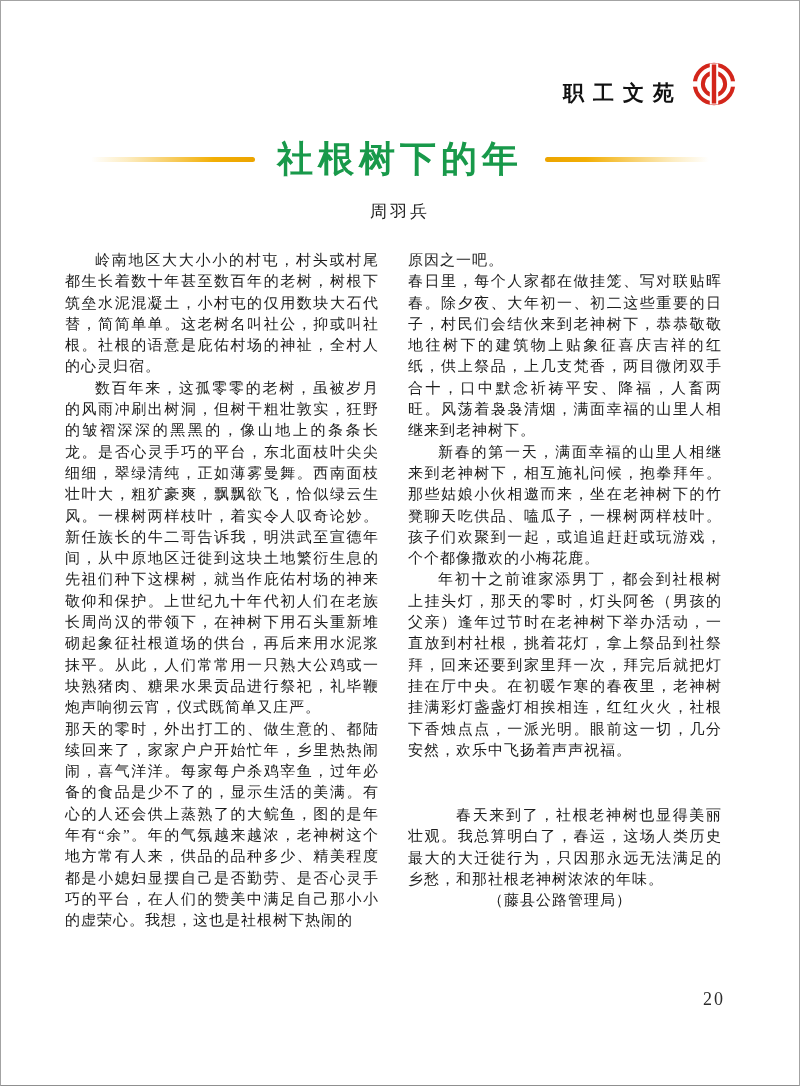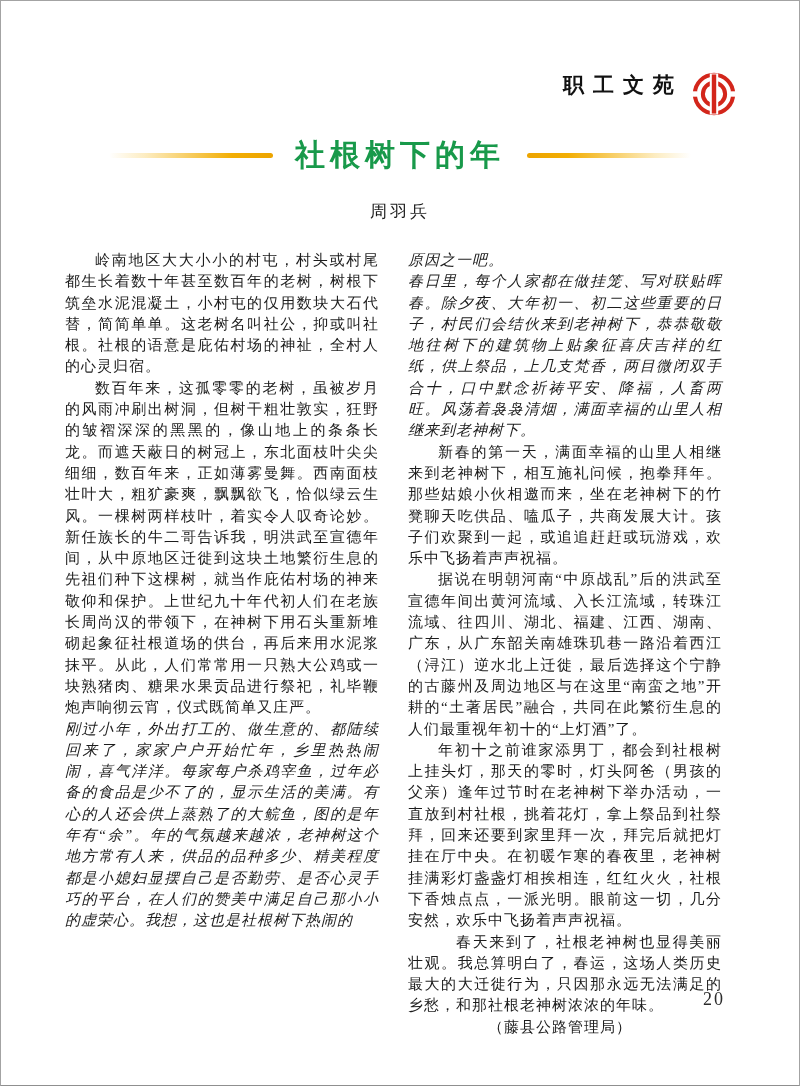"职工文苑" .masthead { align-items: flex-start -> flex-end; top: 70px -> 60px }
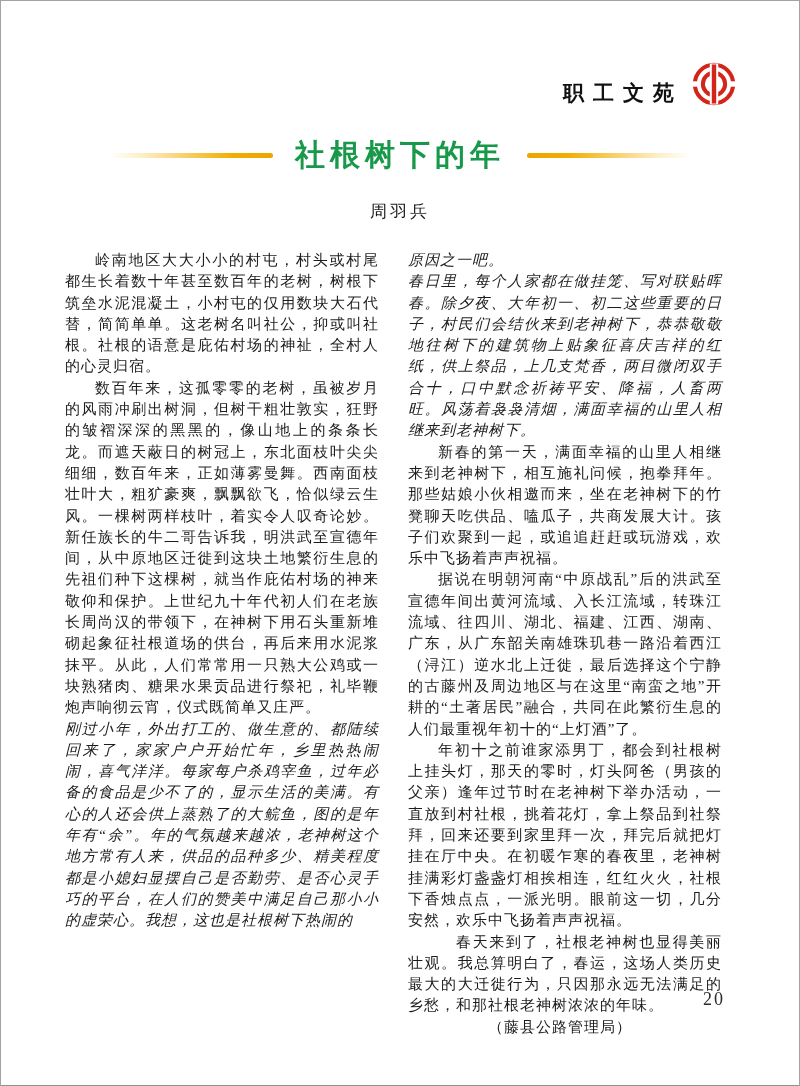"社根树下的年" .page-title { font-size: 30px -> 36px }
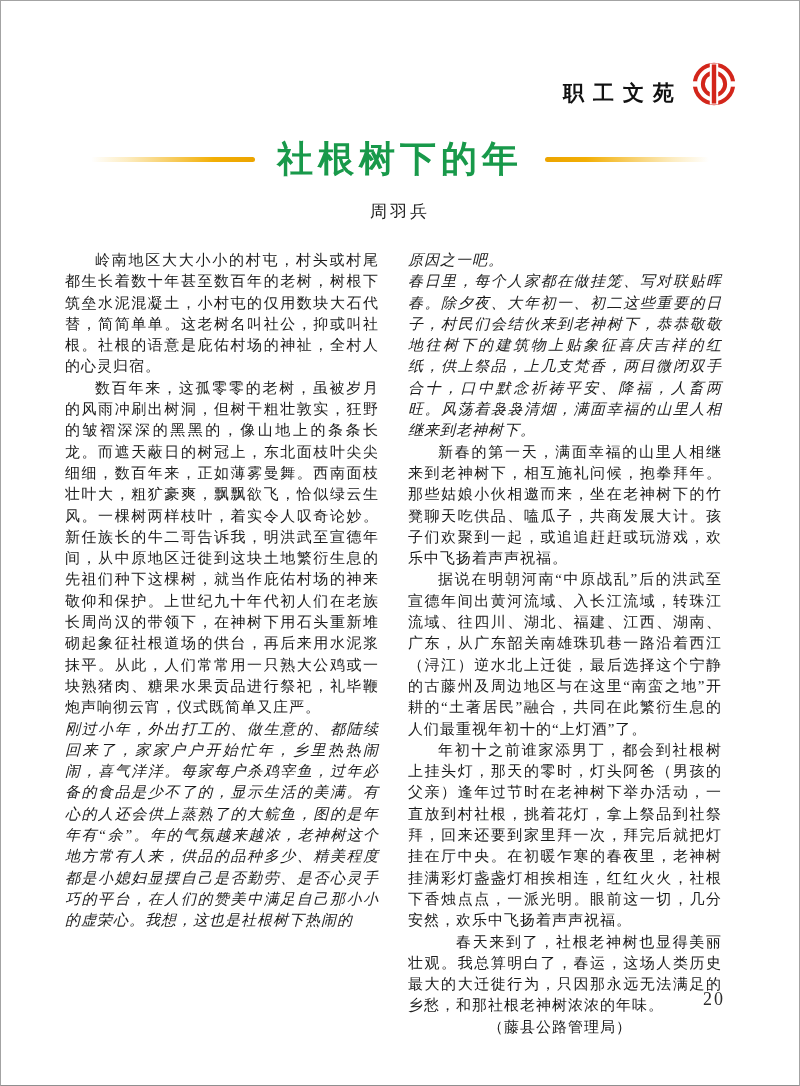"原因之一吧。" .col p.indent-none { font-style: italic -> none }
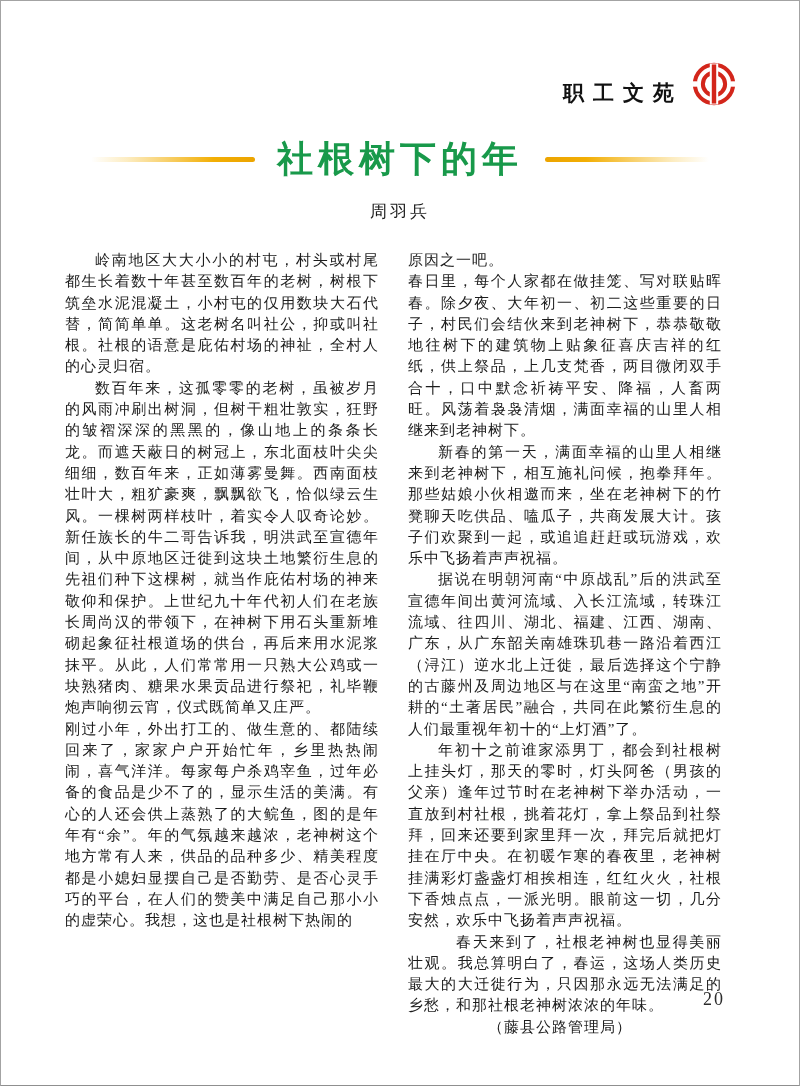"数百年来，这孤零零的老树，虽被岁月的风雨冲刷出树洞，但树干粗壮敦实，狂野的皱褶深" p.indent-normal { text: 而遮天蔽日的树冠上，东北面枝叶尖尖细细，数百年来 -> 是否心灵手巧的平台，东北面枝叶尖尖细细，翠绿清纯 }
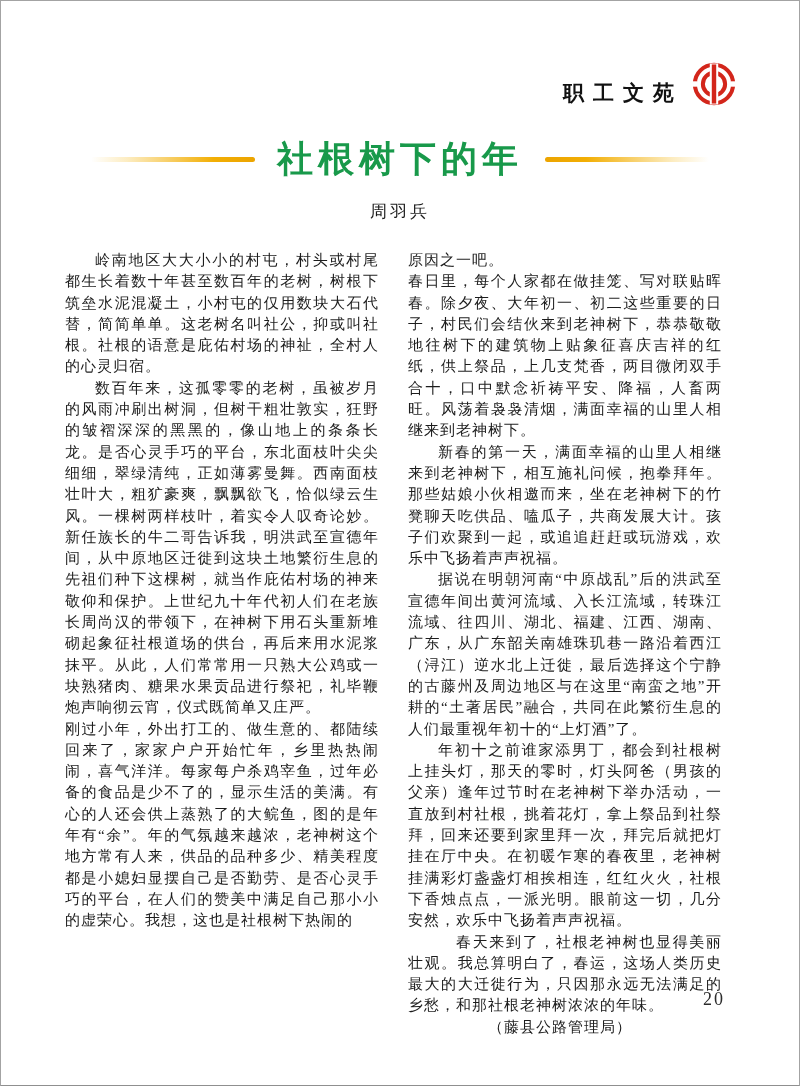"新春的第一天，满面幸福的山里人相继来到老神树下，相互施礼问候，抱拳拜年。那些姑娘" p.indent-normal { text: 共商发展大计。孩子们欢聚到一起，或追追赶赶或玩游戏，欢乐中飞扬着声声祝福 -> 一棵树两样枝叶。孩子们欢聚到一起，或追追赶赶或玩游戏，个个都像撒欢的小梅花鹿 }
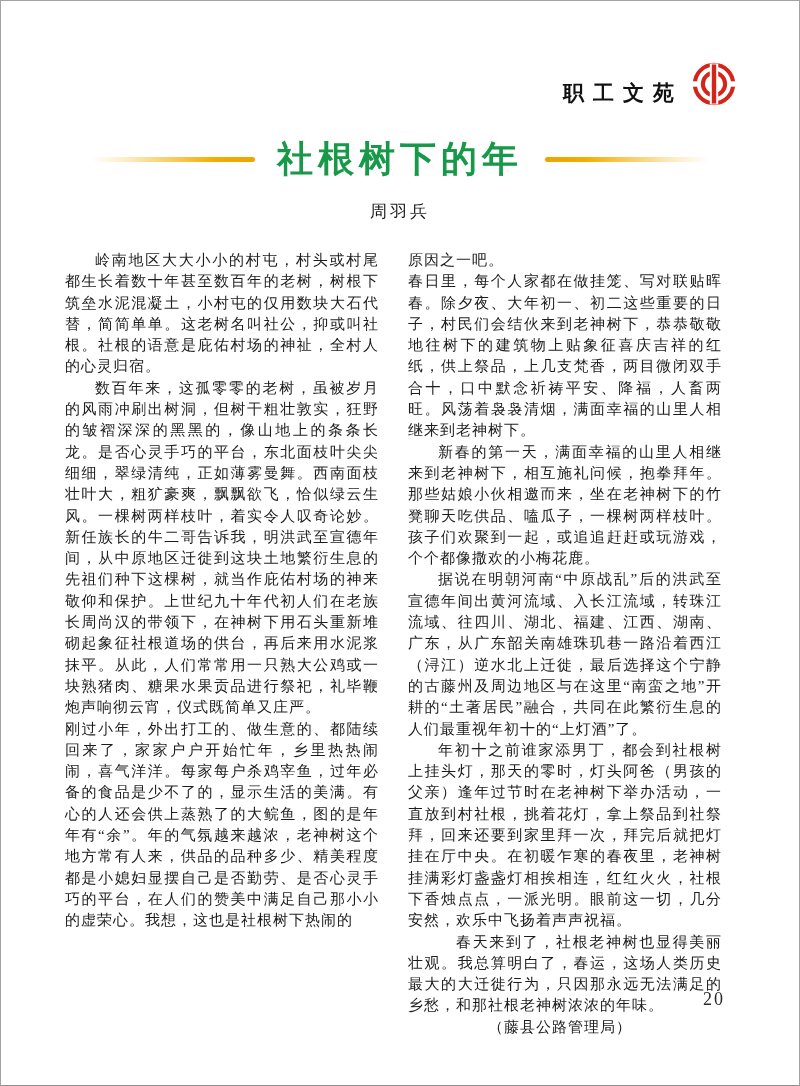"据说在明朝河南“中原战乱”后的洪武至宣德年间出黄河流域、入长江流域，转珠江流域、" p.indent-normal { html: <p>据说在明朝河南“中原战乱”后的洪武至宣德年间出黄河流域、入长江流域，转珠江流域、往四川、湖北、福建、江西、湖南、广东，从广东韶关南雄珠玑巷一路沿着西江（浔江）逆水北上迁徙，最后选择这个宁静的古藤州及周边地区与在这里“南蛮之地”开耕的“土著居民”融合，共同在此繁衍生息的人们最重视年初十的“上灯酒”了。</p> -> none }
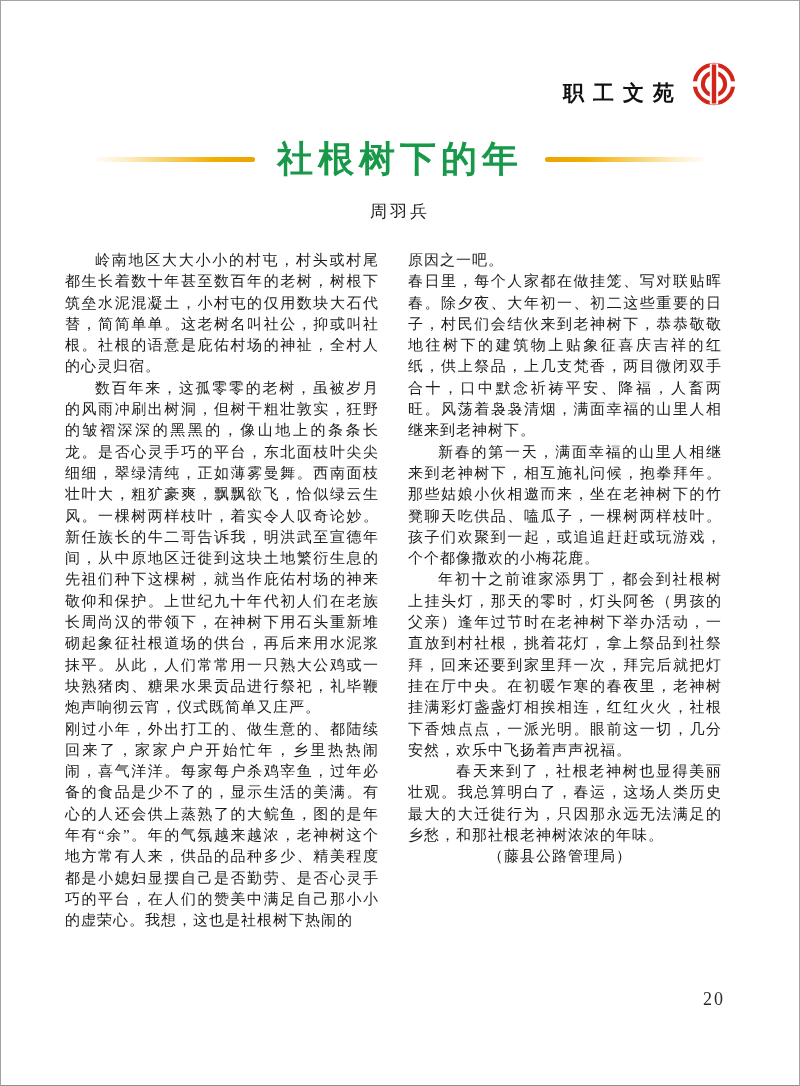"刚过小年，外出打工的、做生意的、都陆续回来了，家家户户开始忙年，乡里热热闹闹，喜" p.indent-none { text: 刚过小年 -> 那天的零时 }
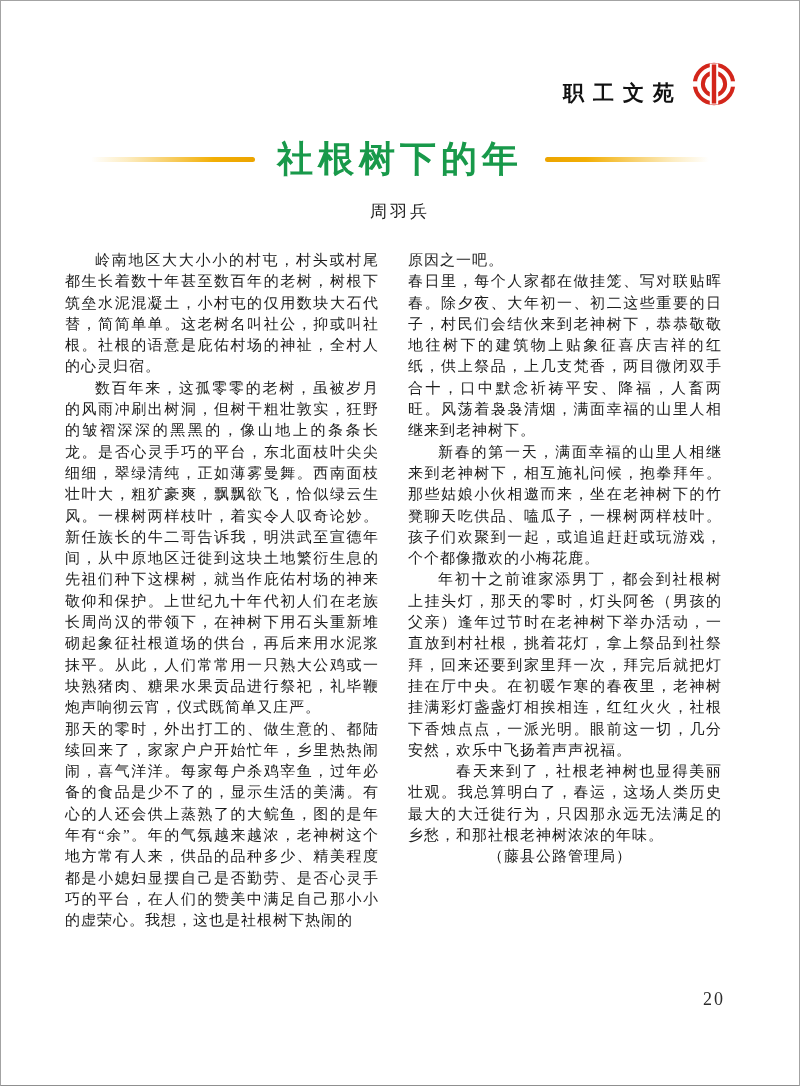"春天来到了，社根老神树也显得美丽壮观。我总算明白了，春运，这场人类历史最大的大迁" .col p.indent-large { margin-top: none -> 44px }
